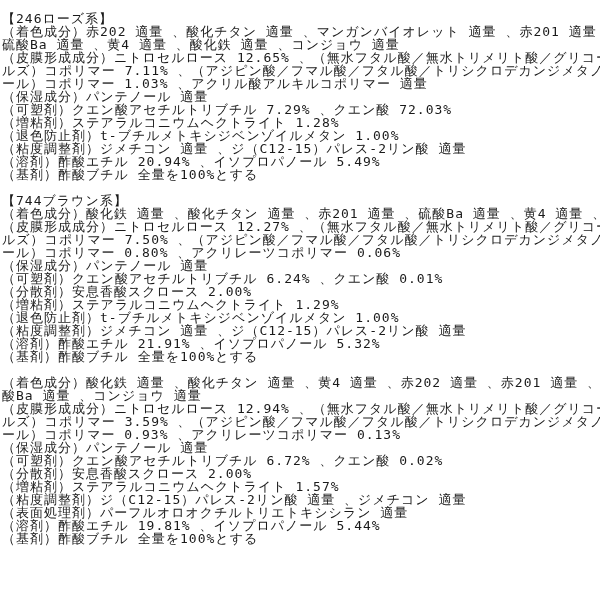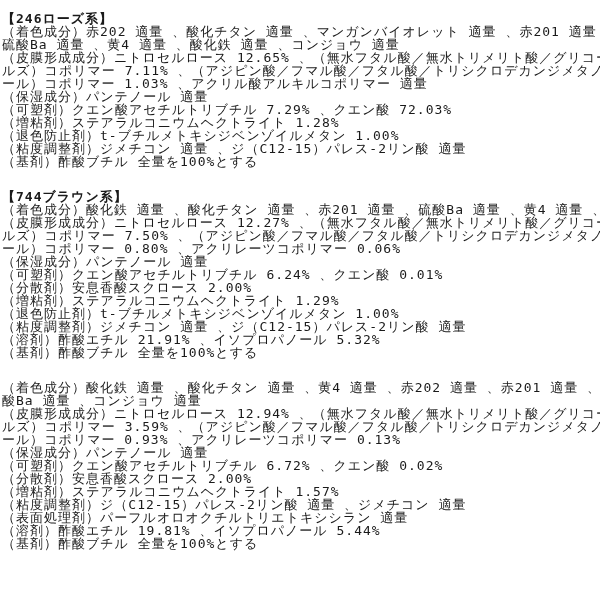"【246ローズ系】" .heading { font-weight: bold -> normal }
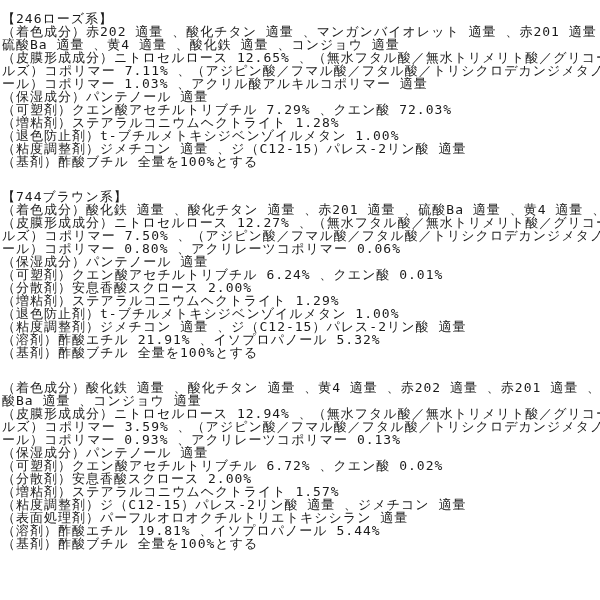"（溶剤）酢酸エチル 20.94% 、イソプロパノール 5.49%" div.line { html: none -> <div>（溶剤）酢酸エチル 20.94% 、イソプロパノール 5.49%</div> }
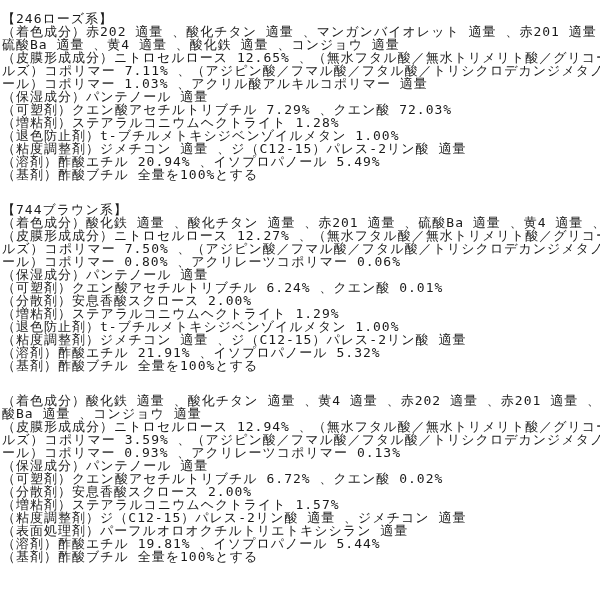"【744ブラウン系】" .section + .section { margin-top: 22px -> 13px }
